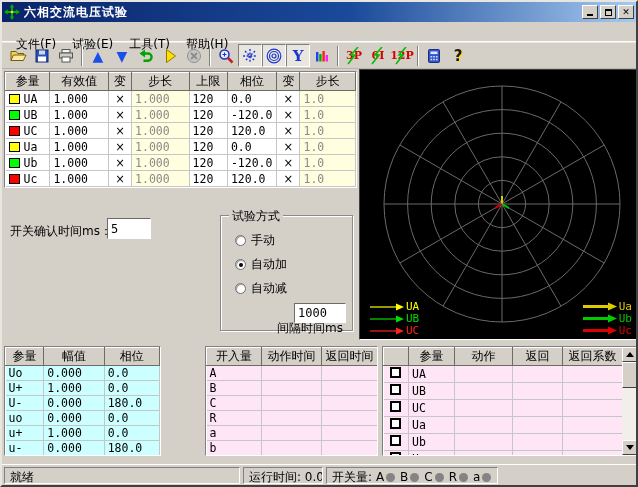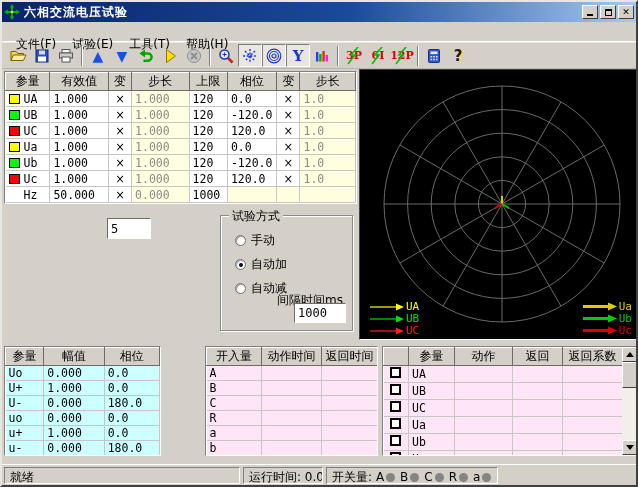"Hz" tr.no-swatch { html: <tr> <td><span></span><span>Hz</span></td> <td>50.000</td> <td>×</td> <td>0.000</td> <td>1000</td> <td></td> <td></td> <td></td> </tr> -> none }
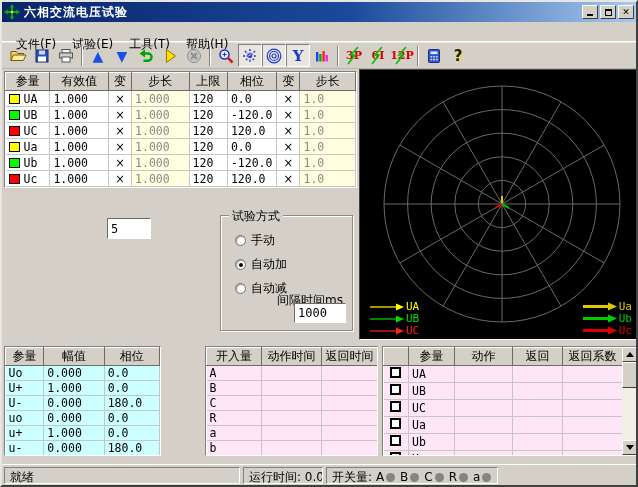"开关确认时间ms：" span.lbl { html: none -> <span>开关确认时间ms：</span> }
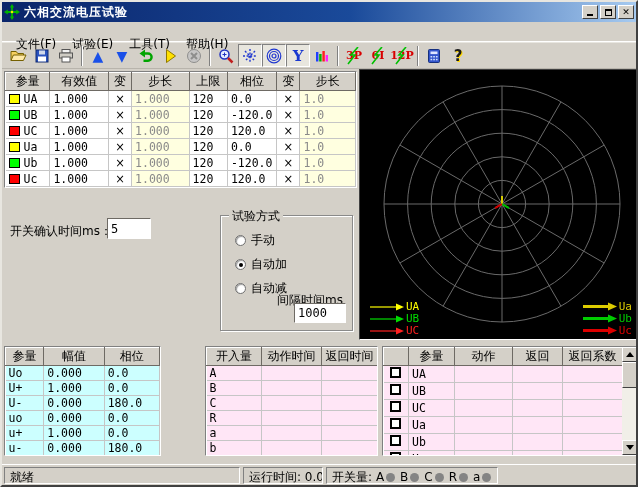"间隔时间ms" span.lbl { top: 76px -> 104px }
